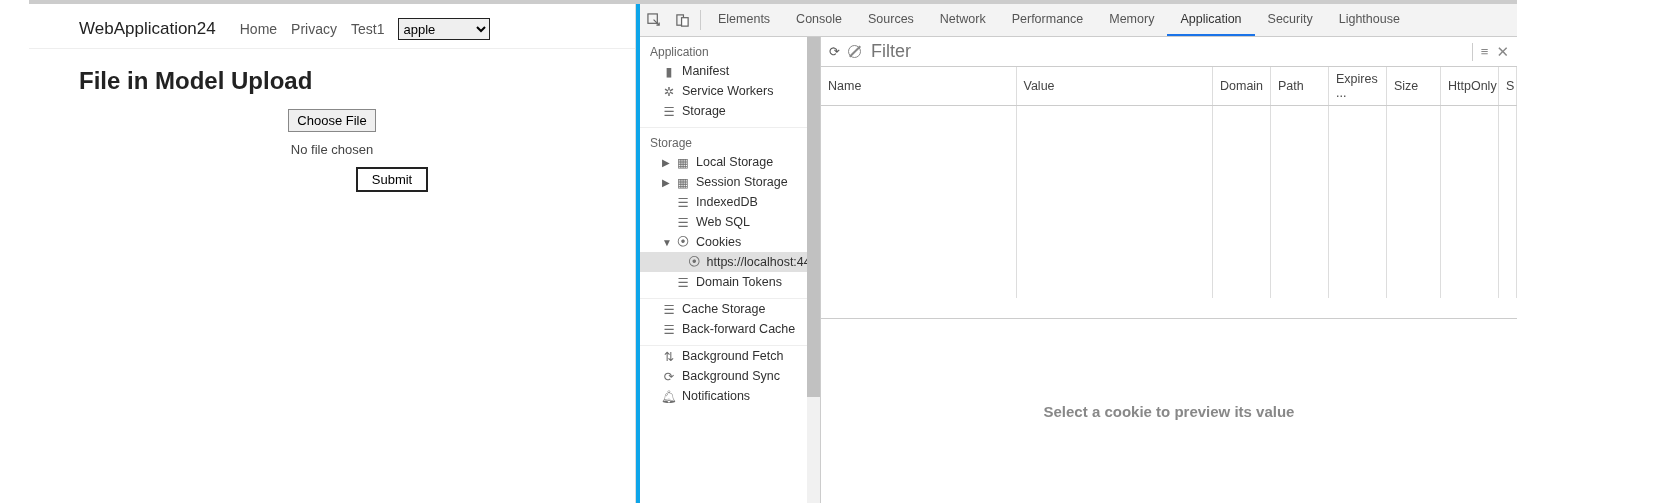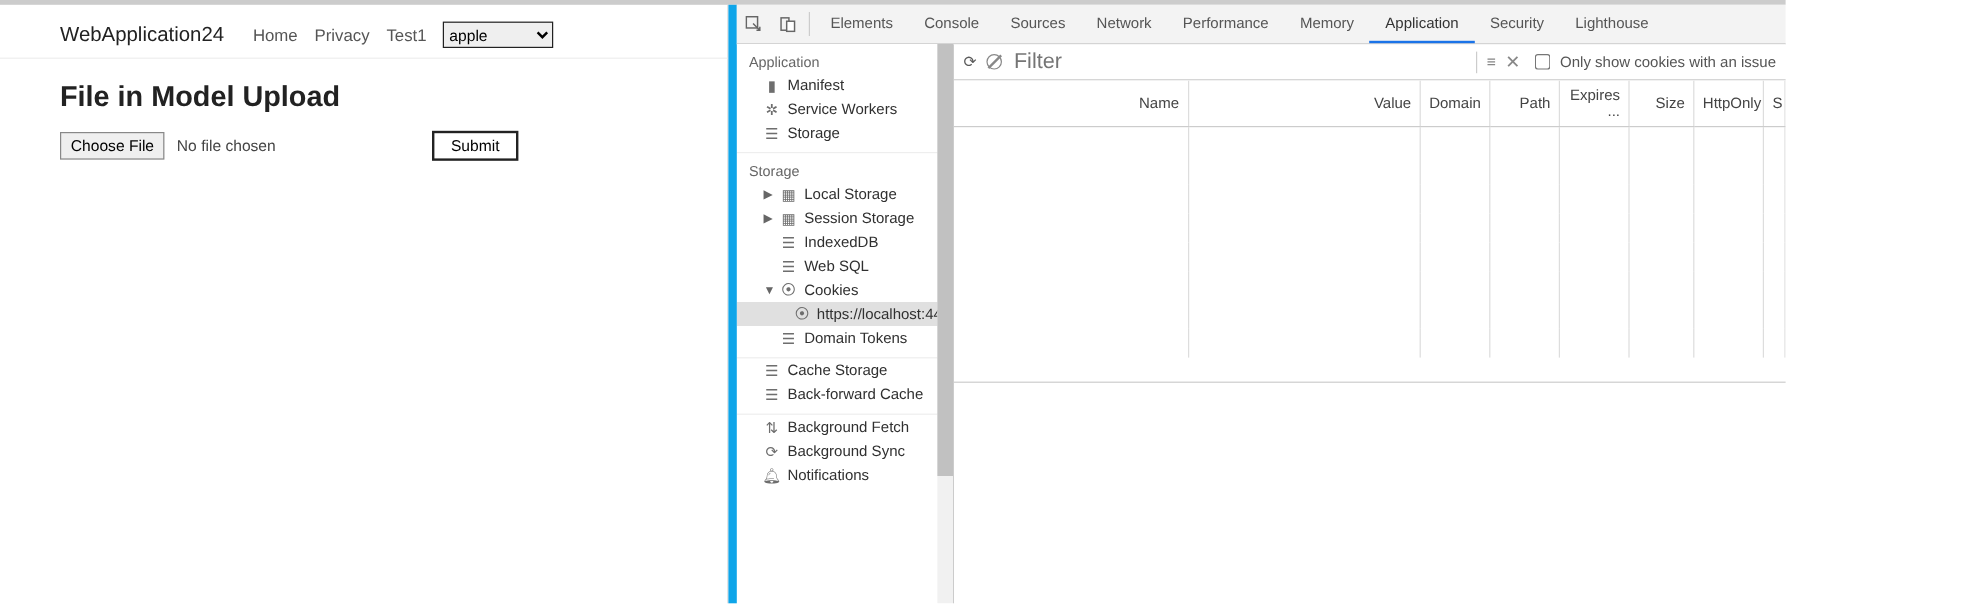"WebApplication24" .root { margin-left: none -> 29px }
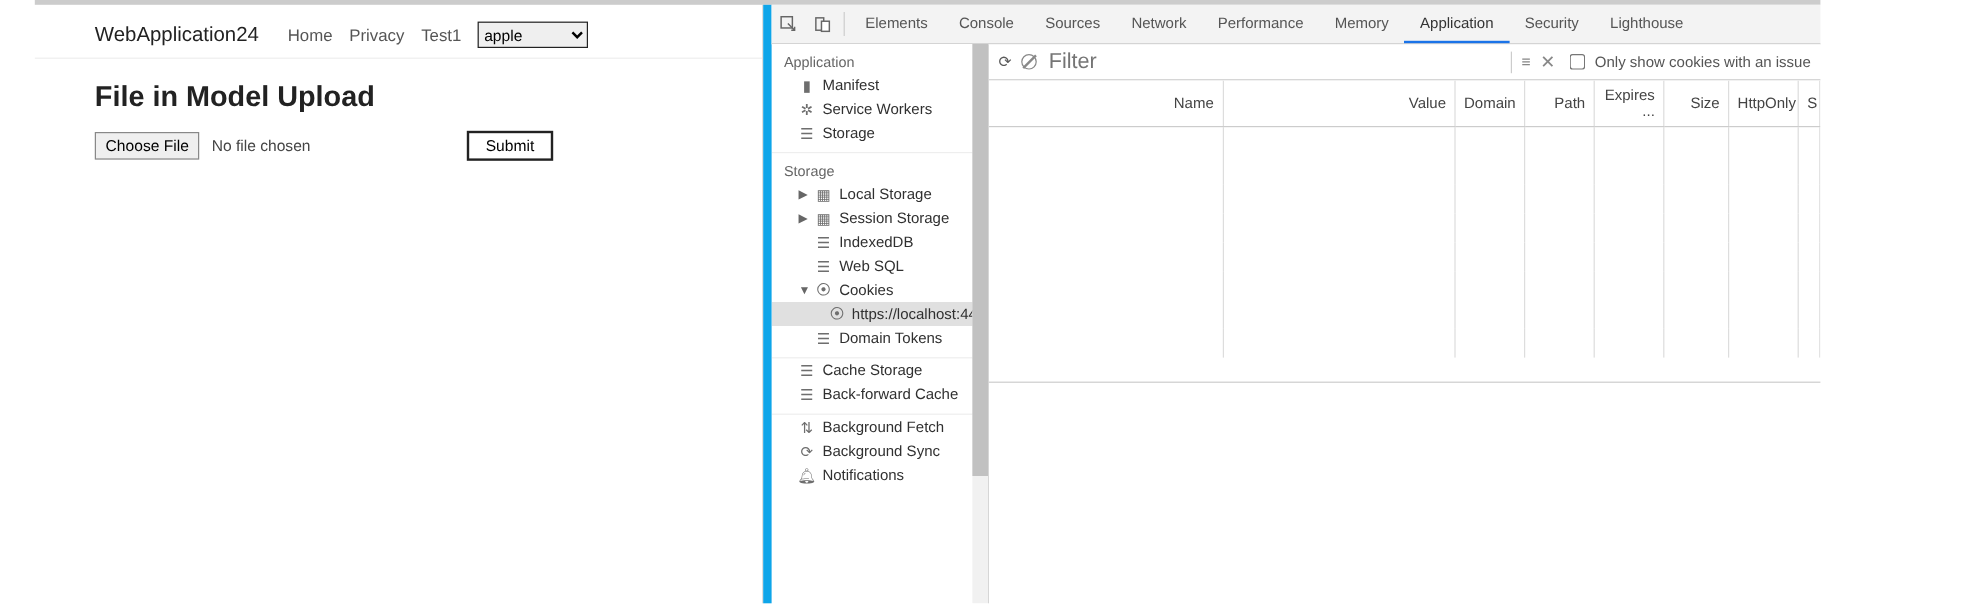"Elements" .devtools { border-left: 7px solid #0ea5e9 -> 4px solid #0ea5e9 }
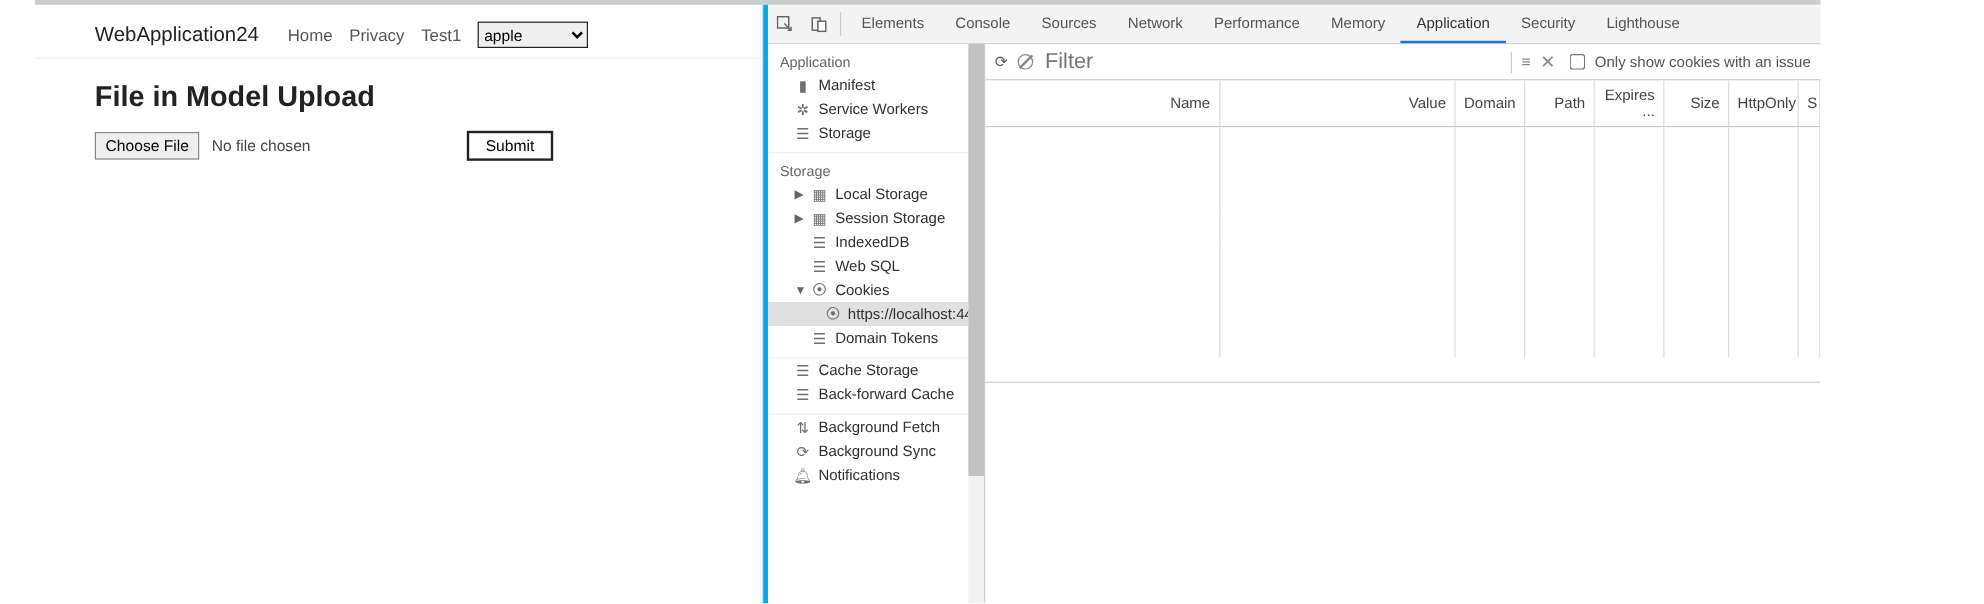"Only show cookies with an" label.chk { html: <label> <input> <span>Only show cookies with an issue</span> </label> -> none }
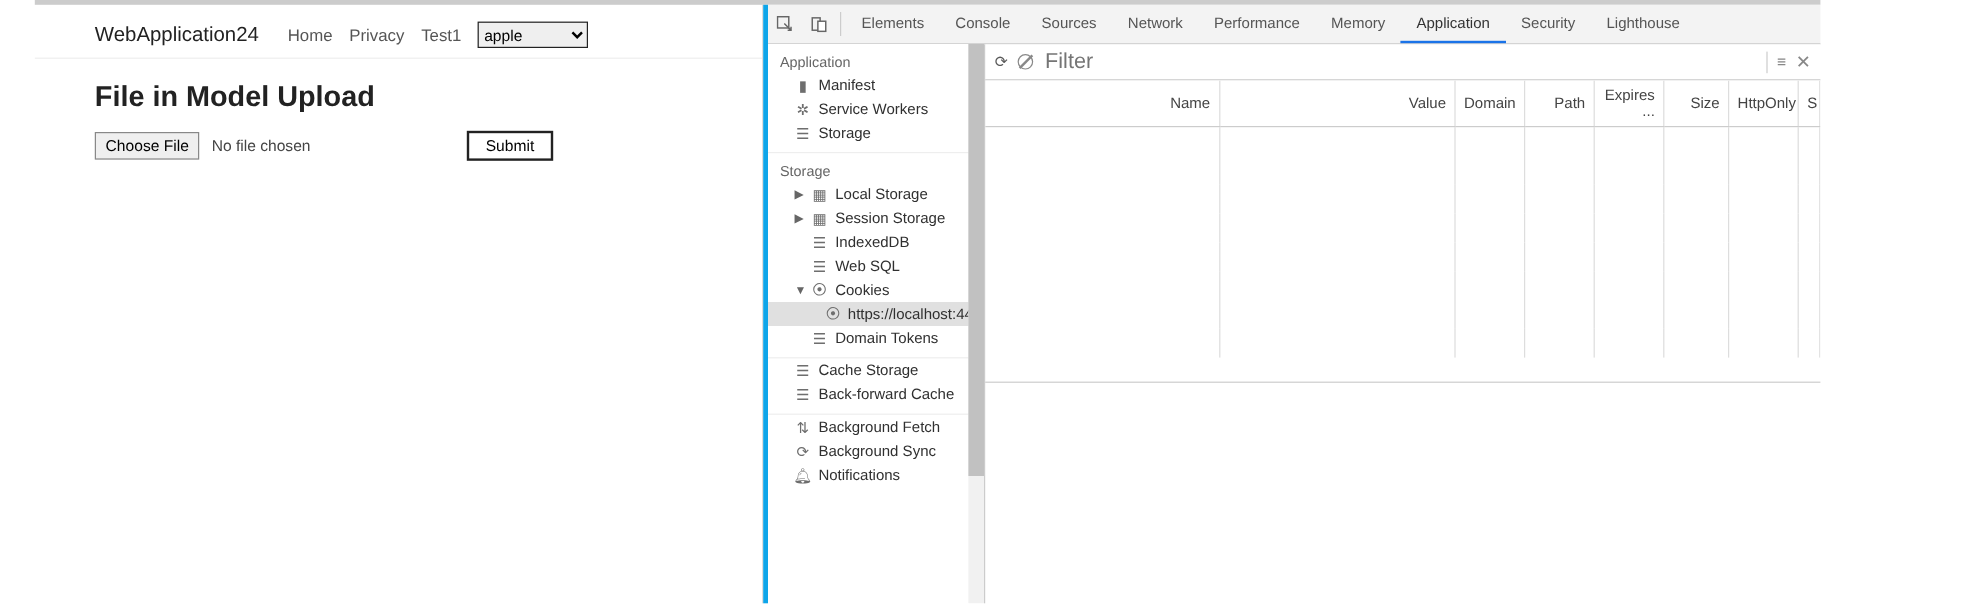"Name" th { text-align: right -> left }
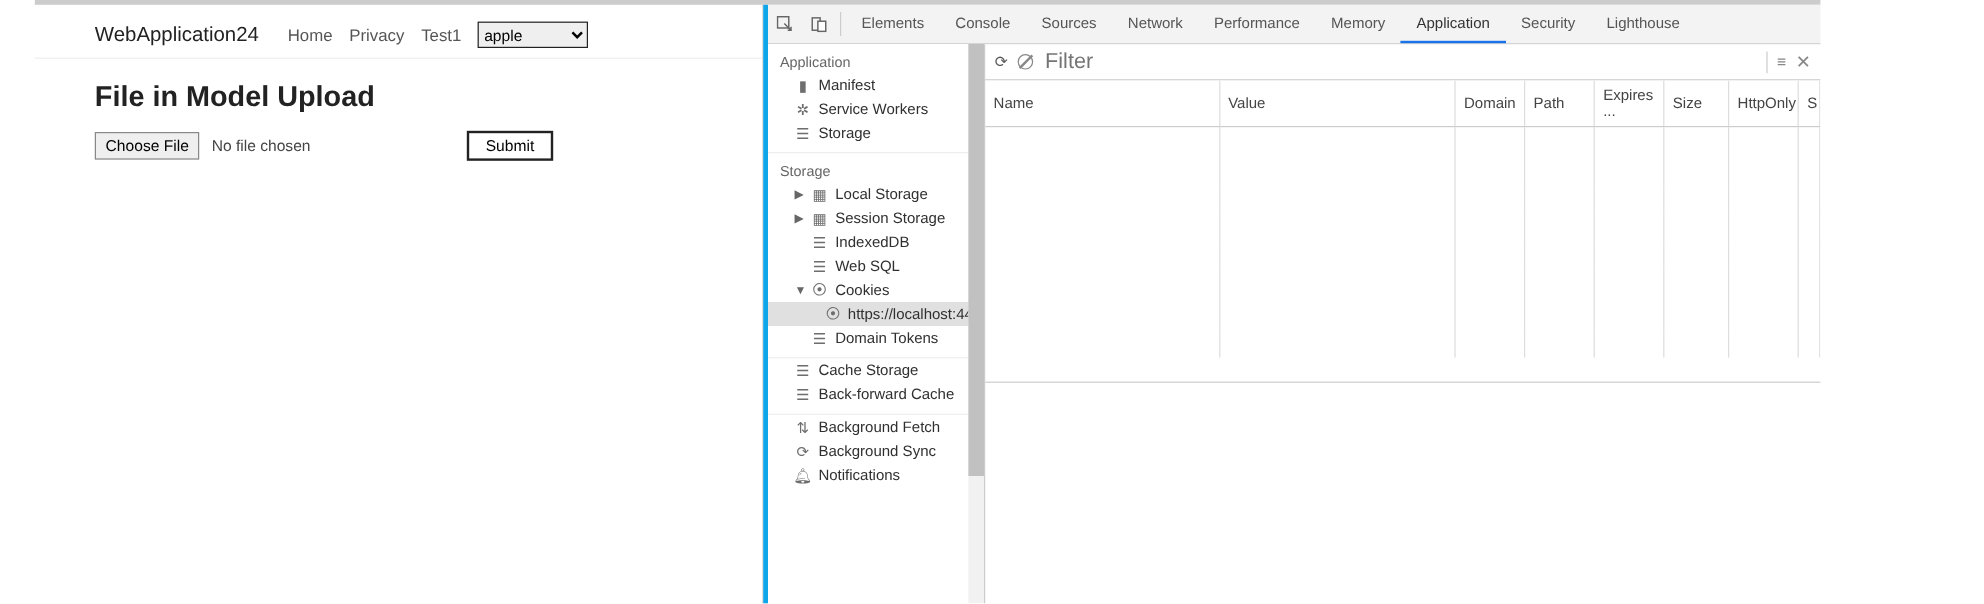"Choose File" .file-row { flex-direction: none -> column }
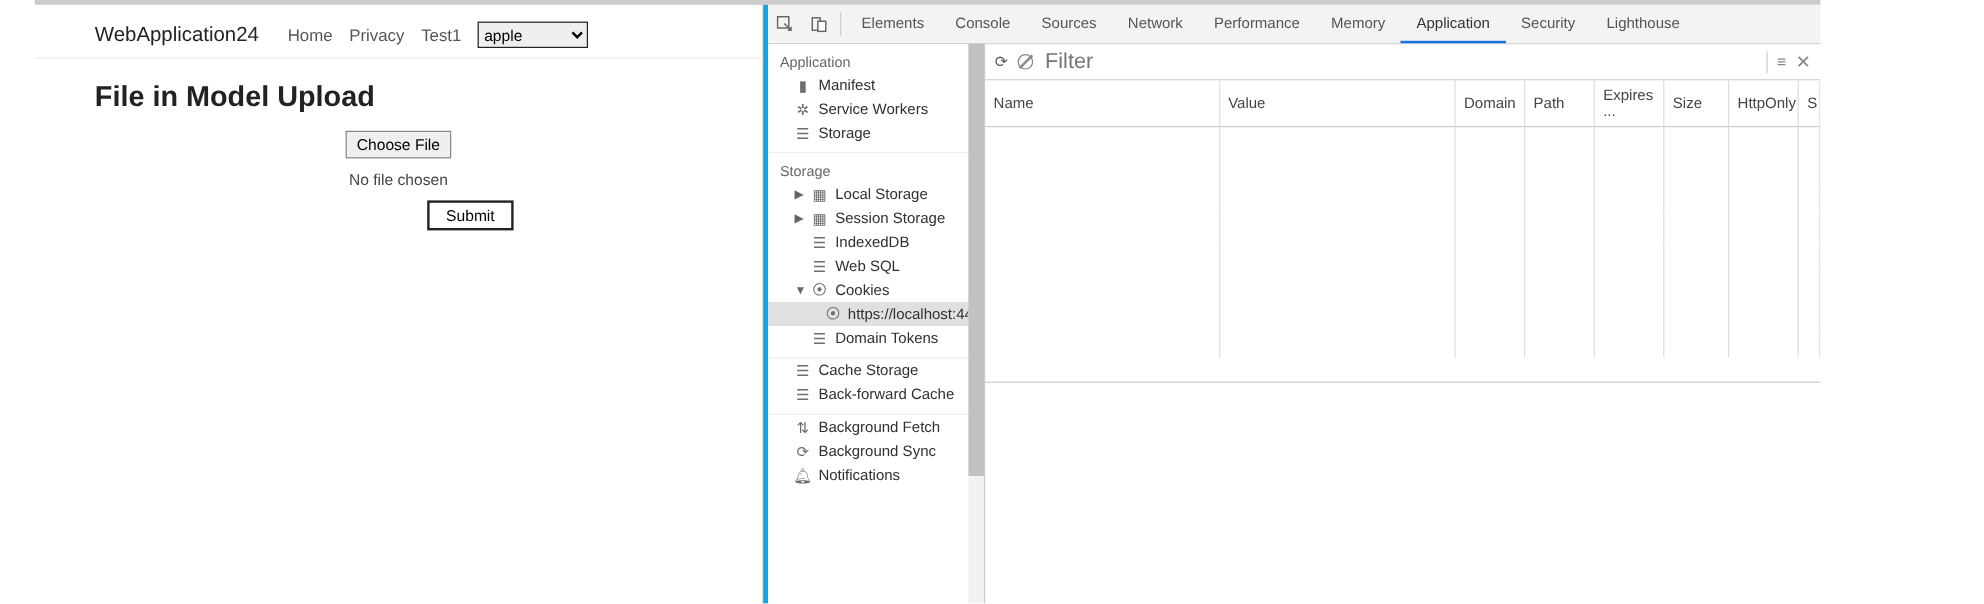"Select a cookie to preview" div.preview { html: none -> <div>Select a cookie to preview its value</div> }
